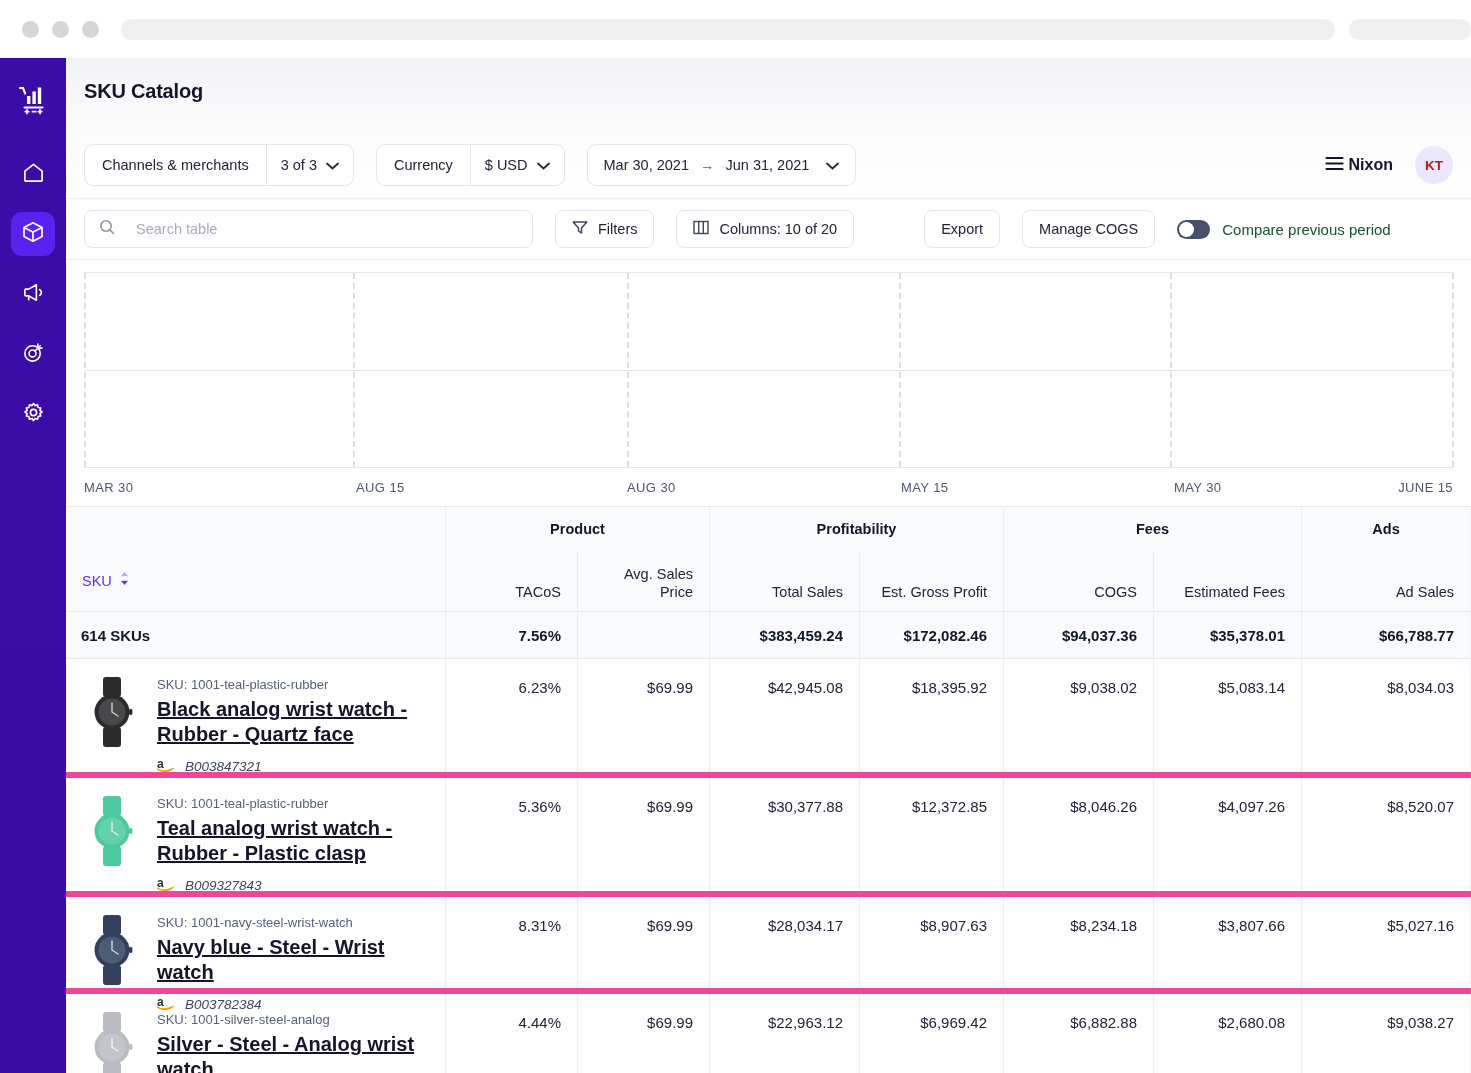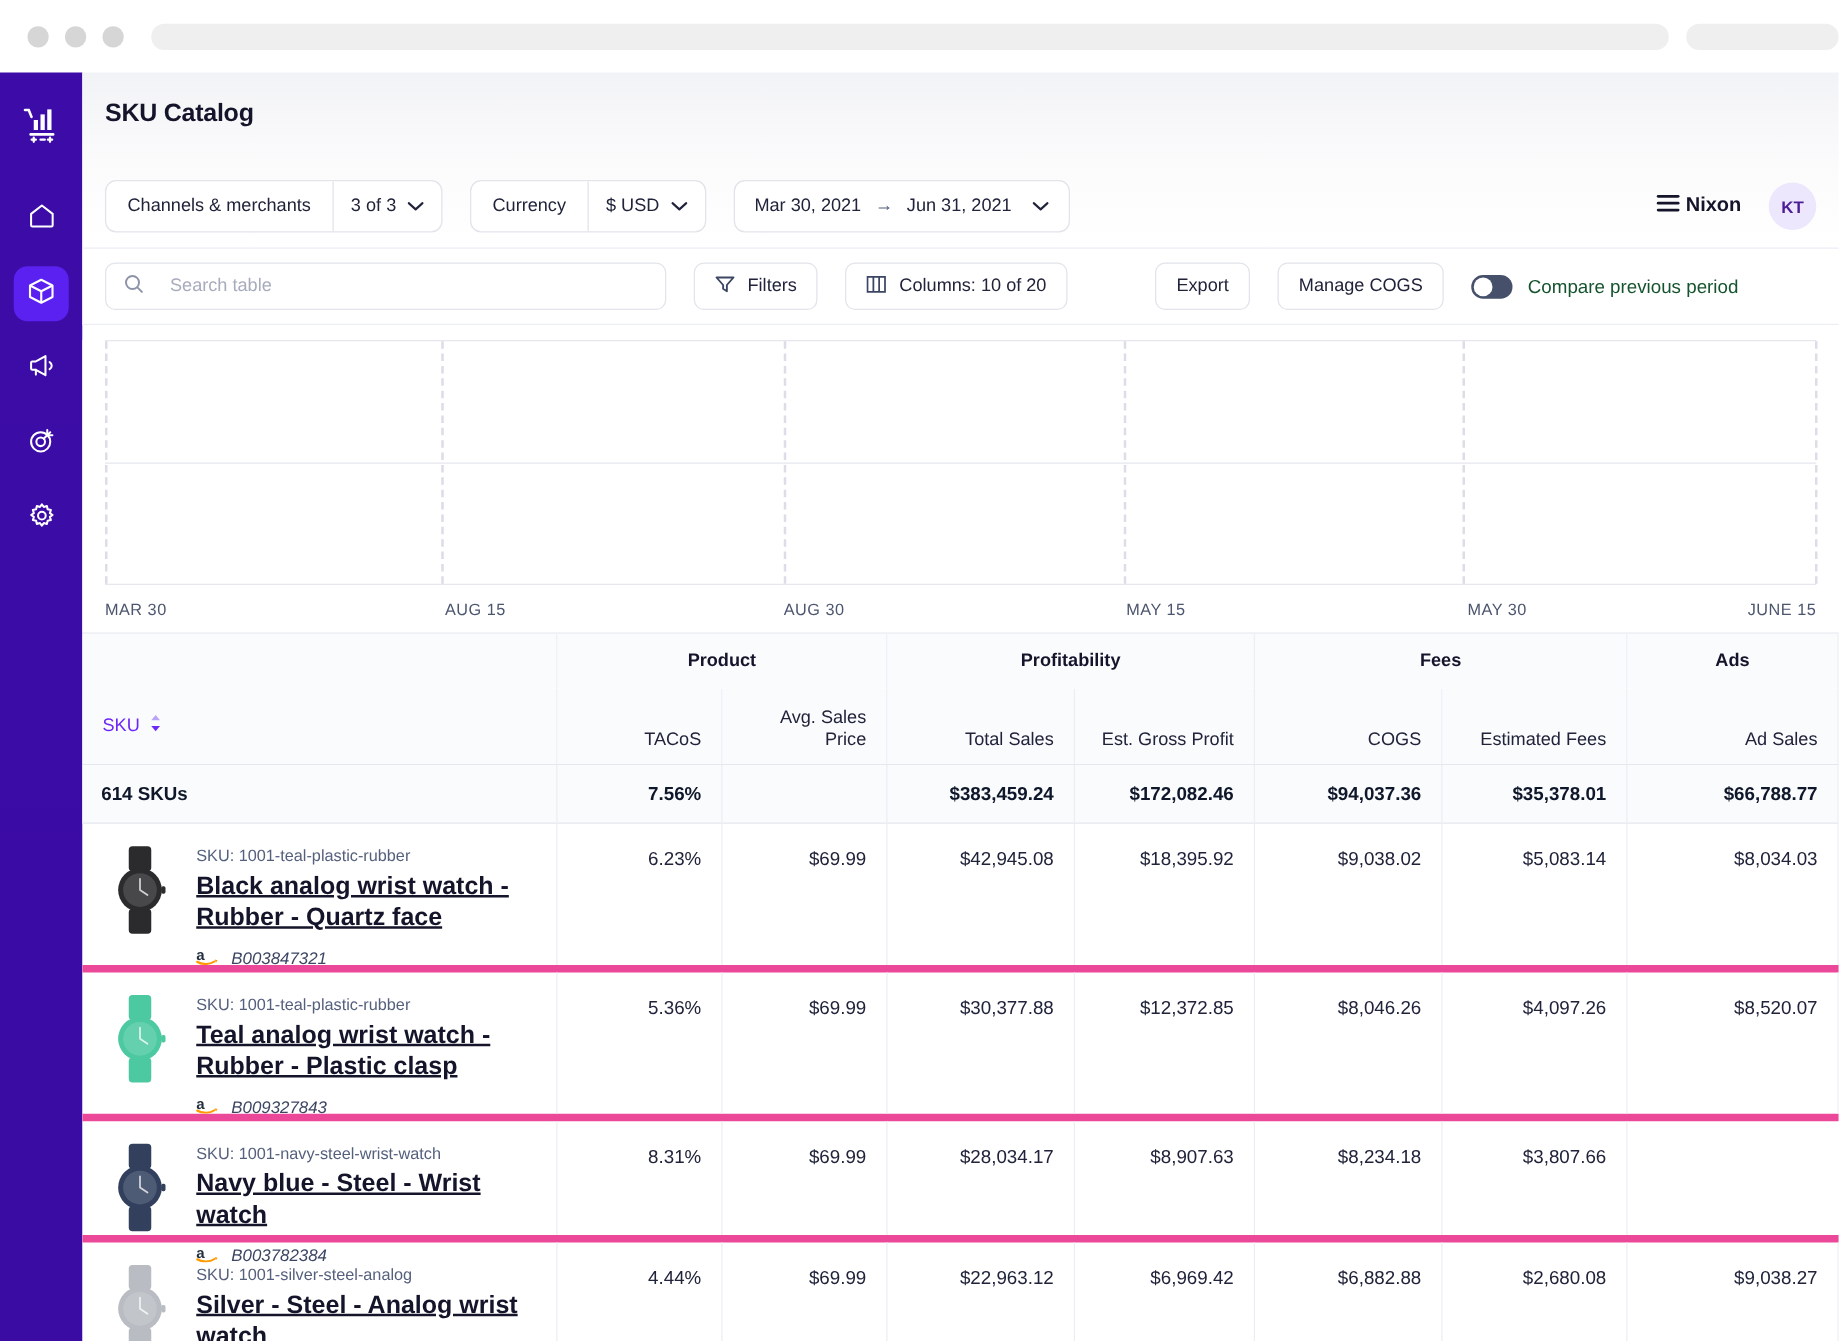"KT" .avatar { color: #4c1d95 -> #b91c1c }
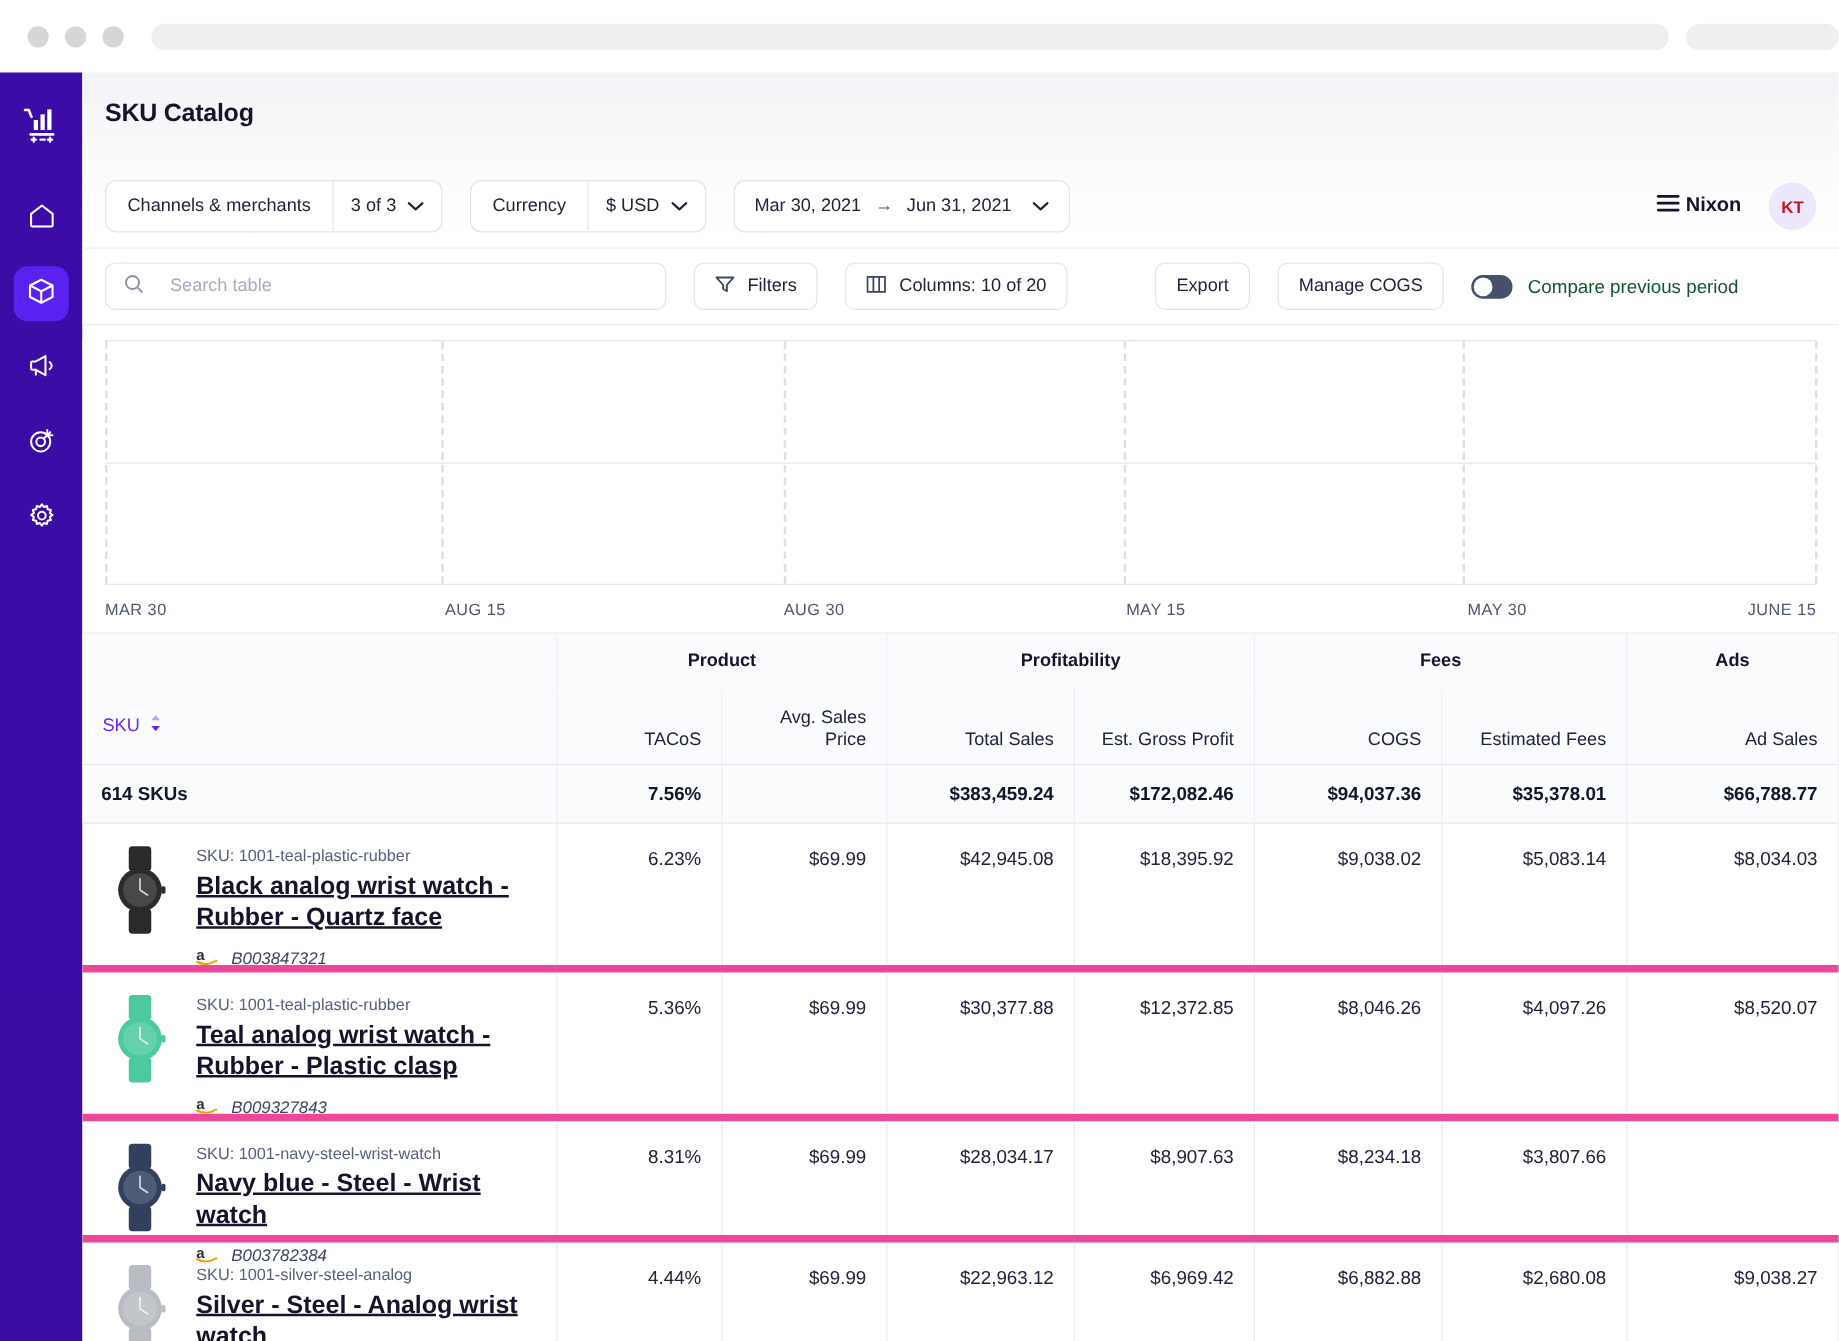"$5,027.16" div.dcell { html: none -> <div>$5,027.16</div> }
